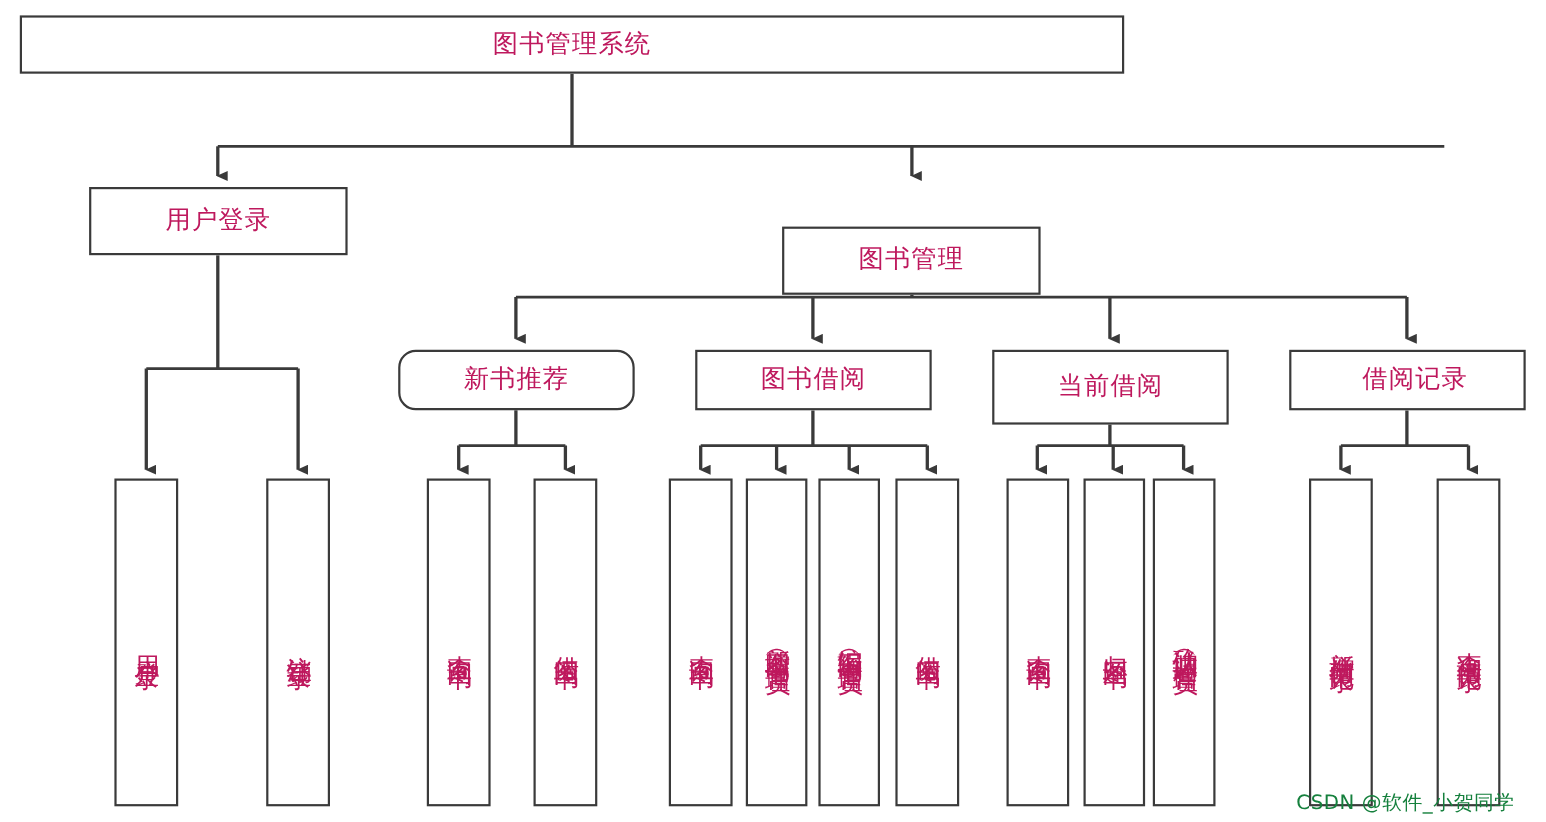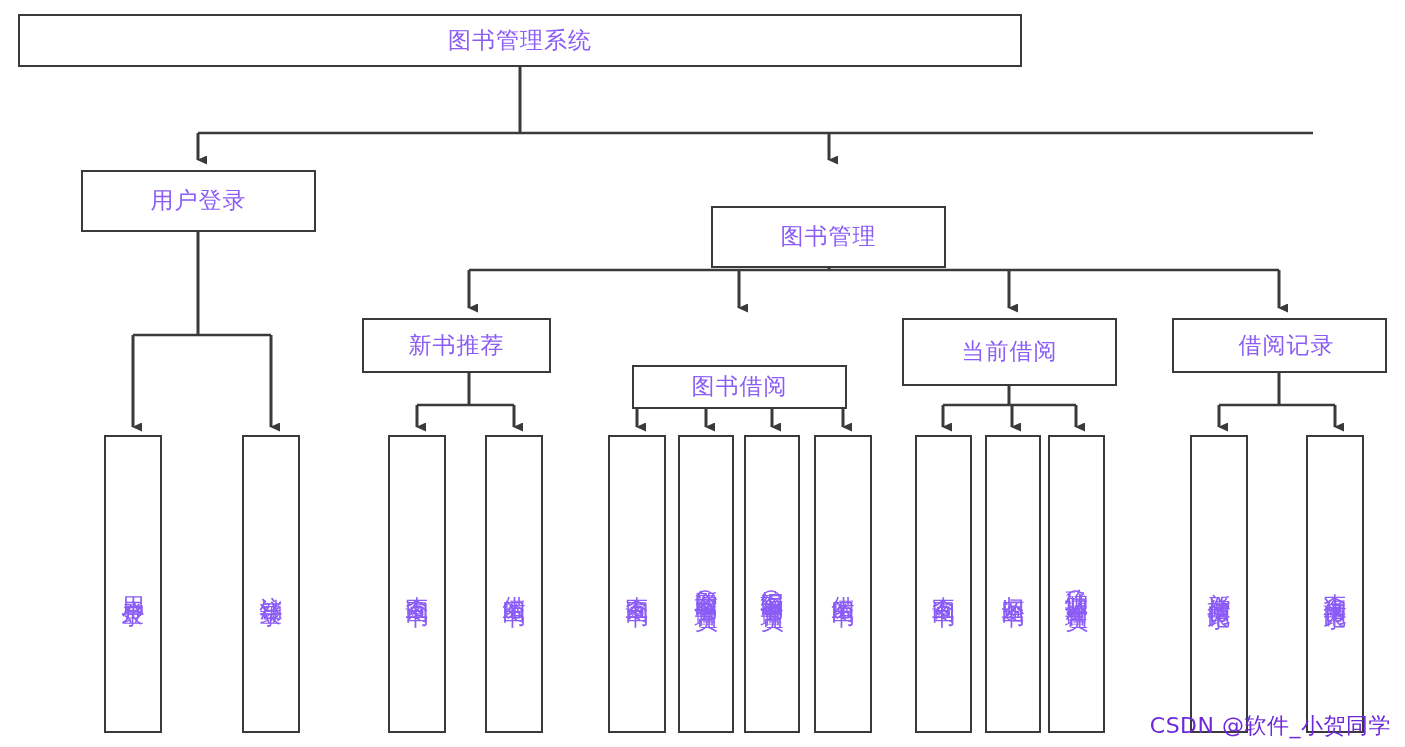"图书管理系统" .node-label { color: #8b5cf6 -> #be185d }
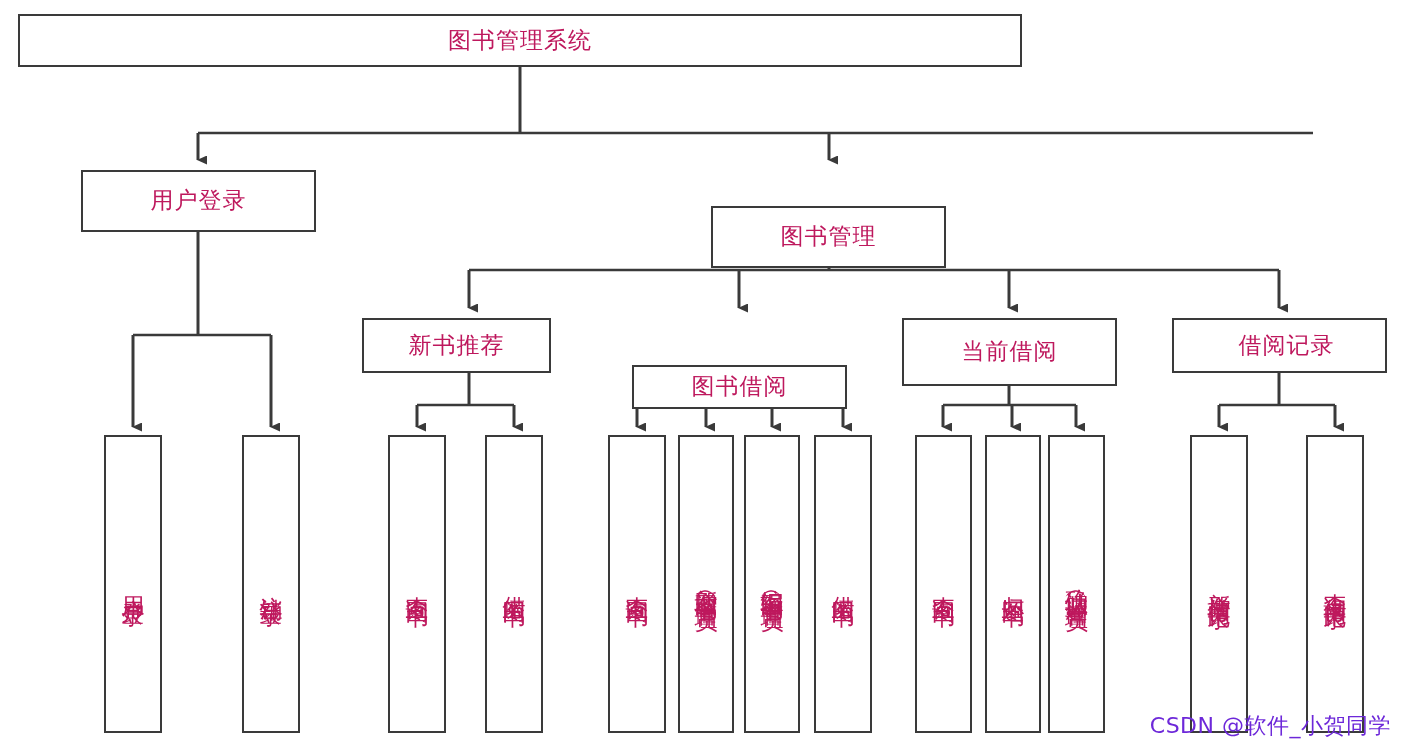"新书推荐" div.node { border-radius: none -> 16px; width: 189px -> 215px }
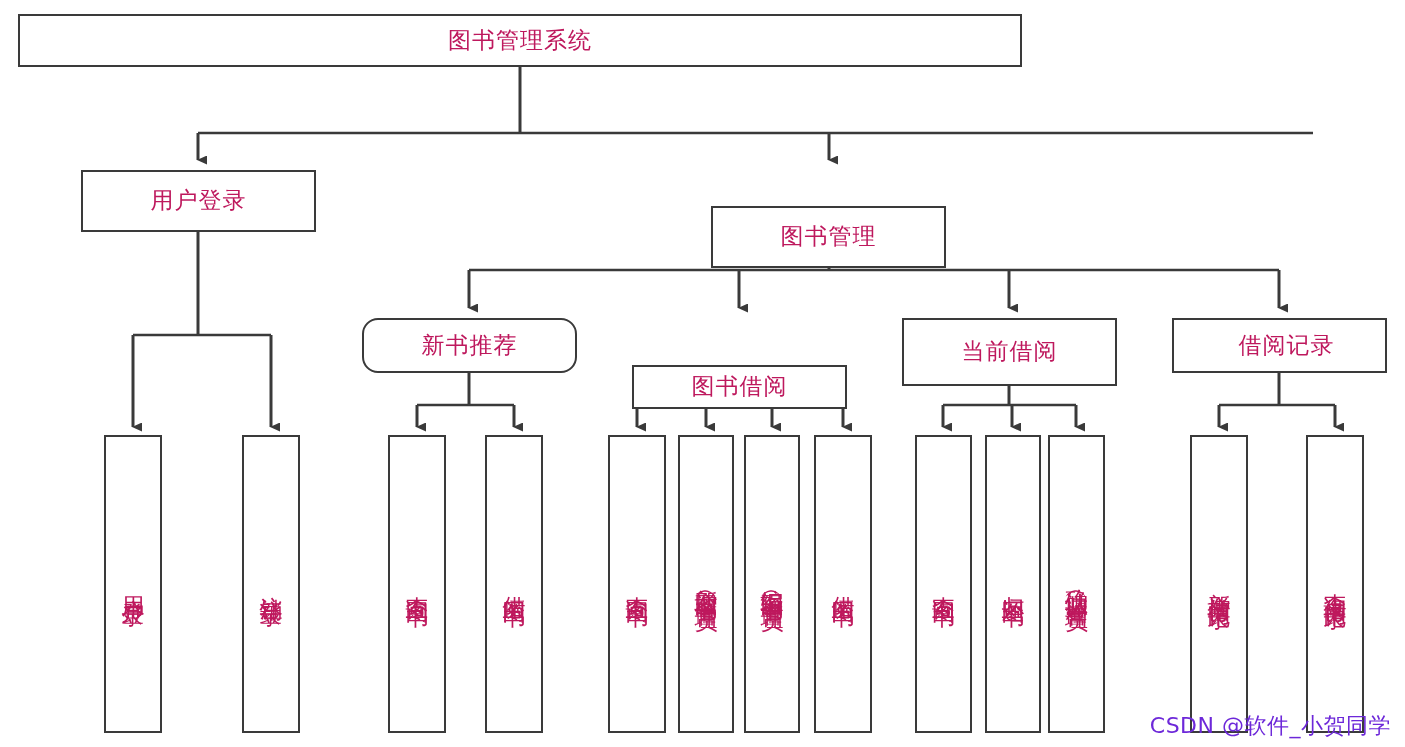"图书借阅" div.node { height: 44px -> 55px; margin-top: 47px -> none }
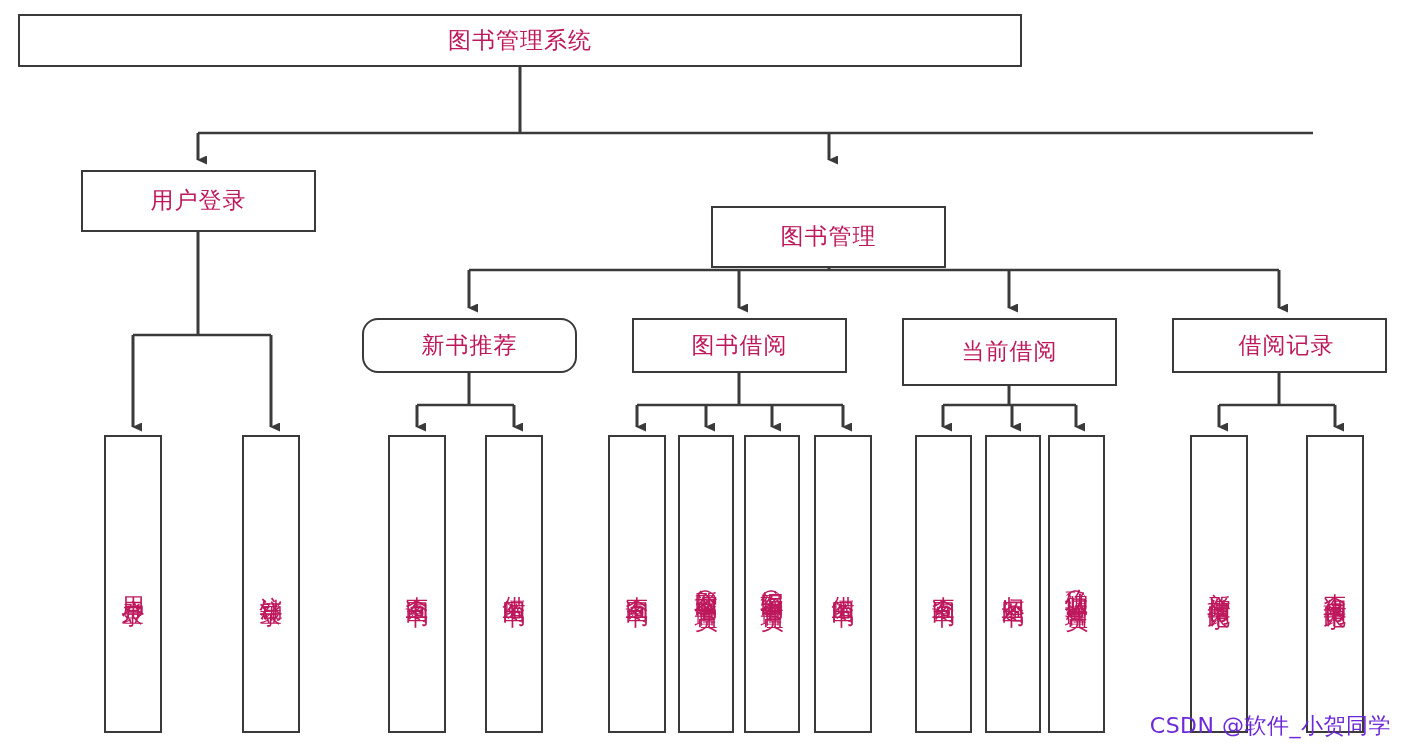"CSDN @软件_小贺同学" #watermark { color: #6d28d9 -> #15803d; font-size: 22px -> 18px; right: 14px -> 28px }
